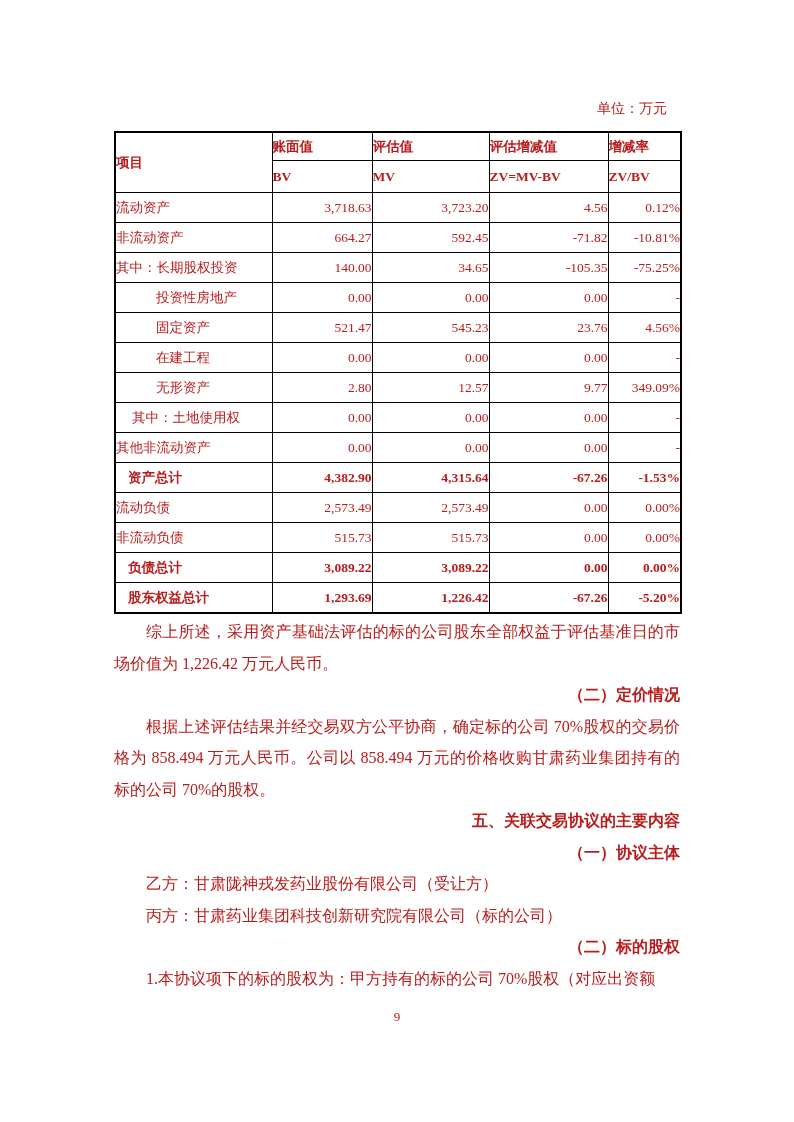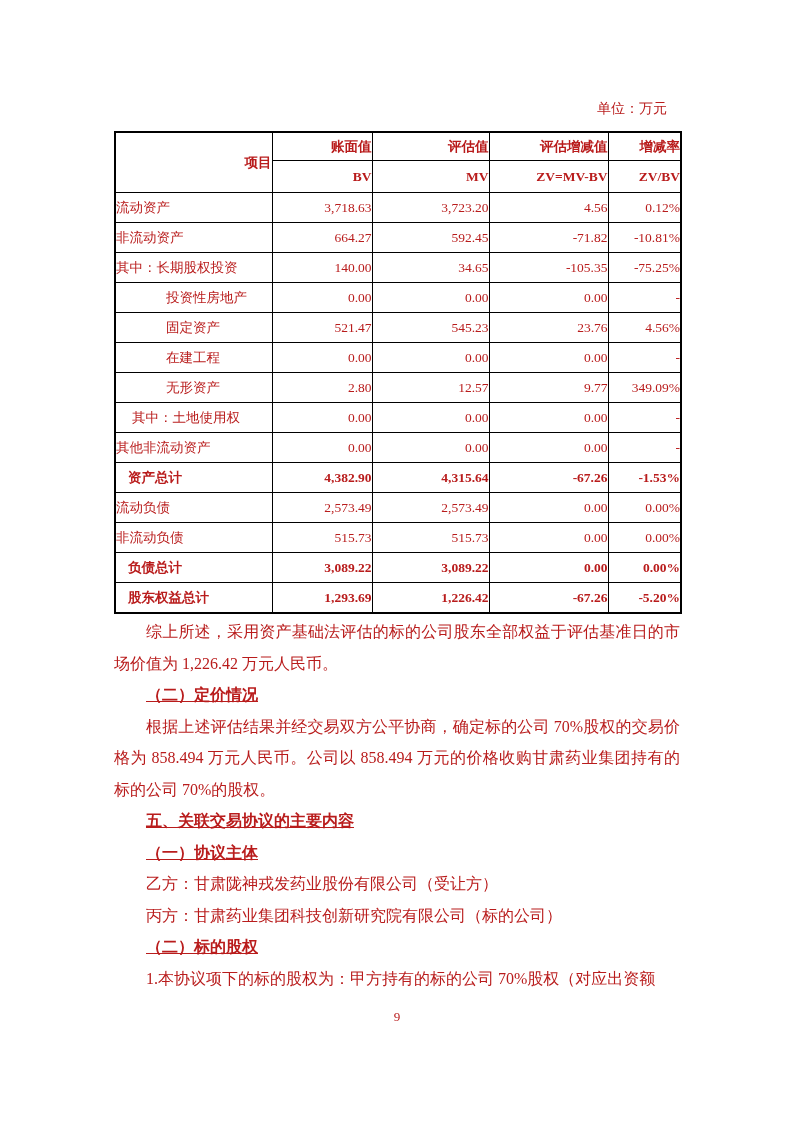"账面值" td.hdr { text-align: right -> left }
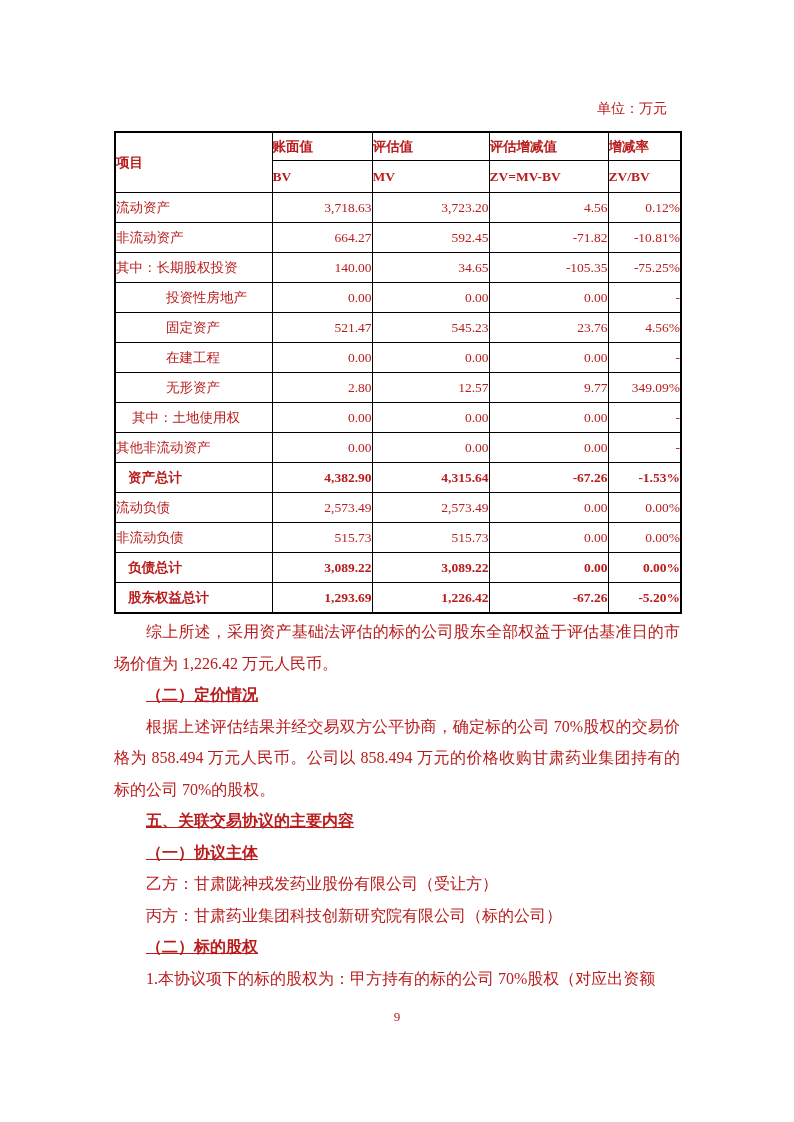"投资性房地产" td.c-item.ind2 { padding-left: 50px -> 40px }
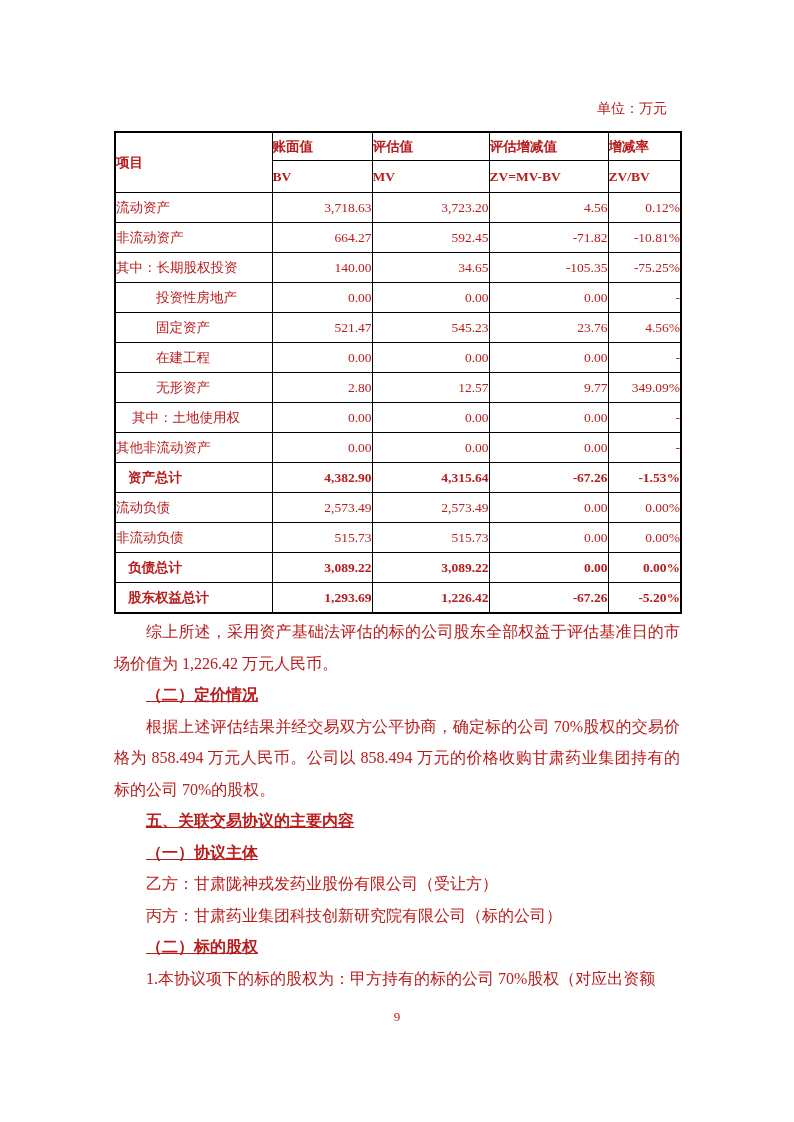"（二）定价情况" .content p.bold { text-align: left -> right; text-decoration: underline -> none }
